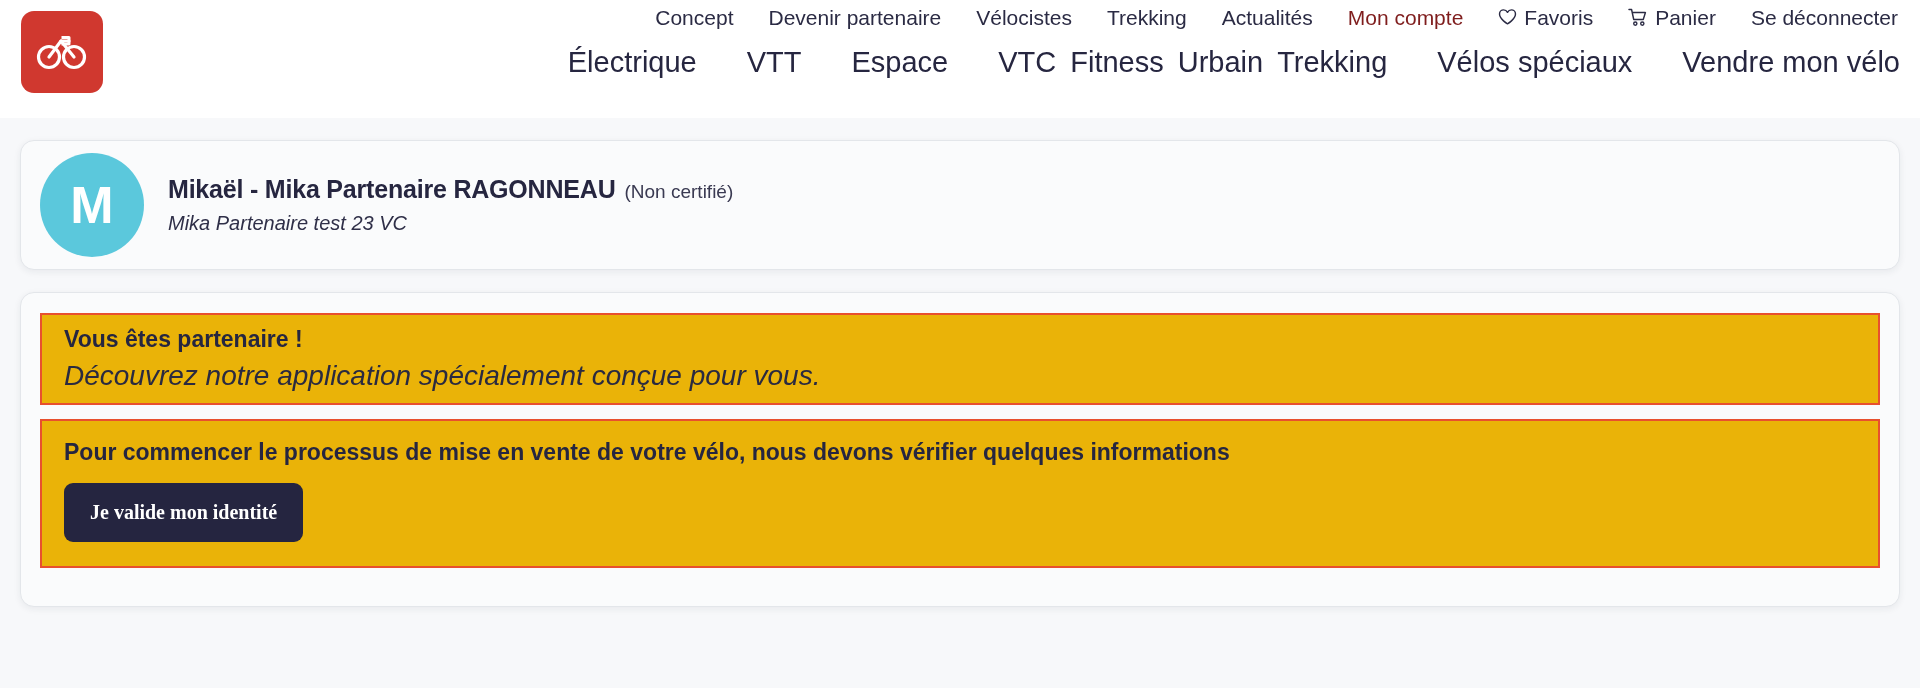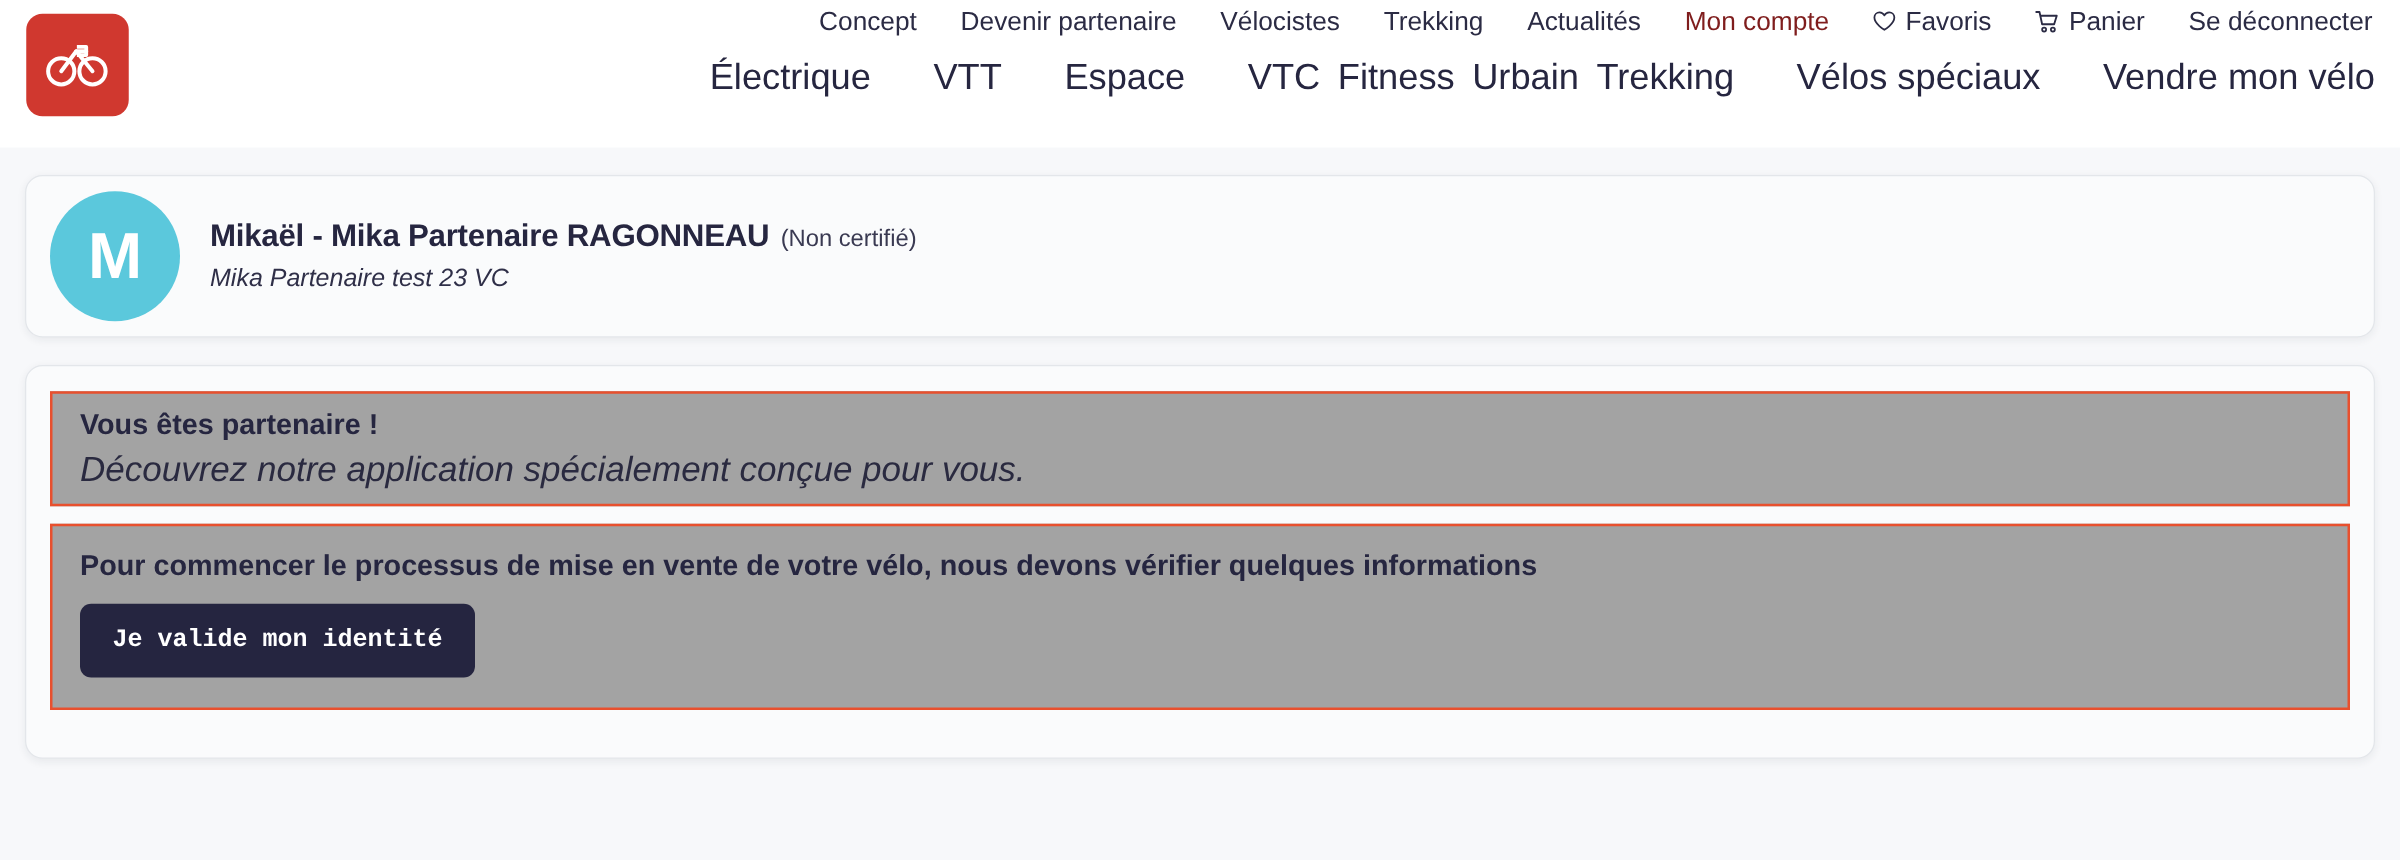"Vous êtes partenaire !" .alert-box { background: #a3a3a3 -> #eab308 }
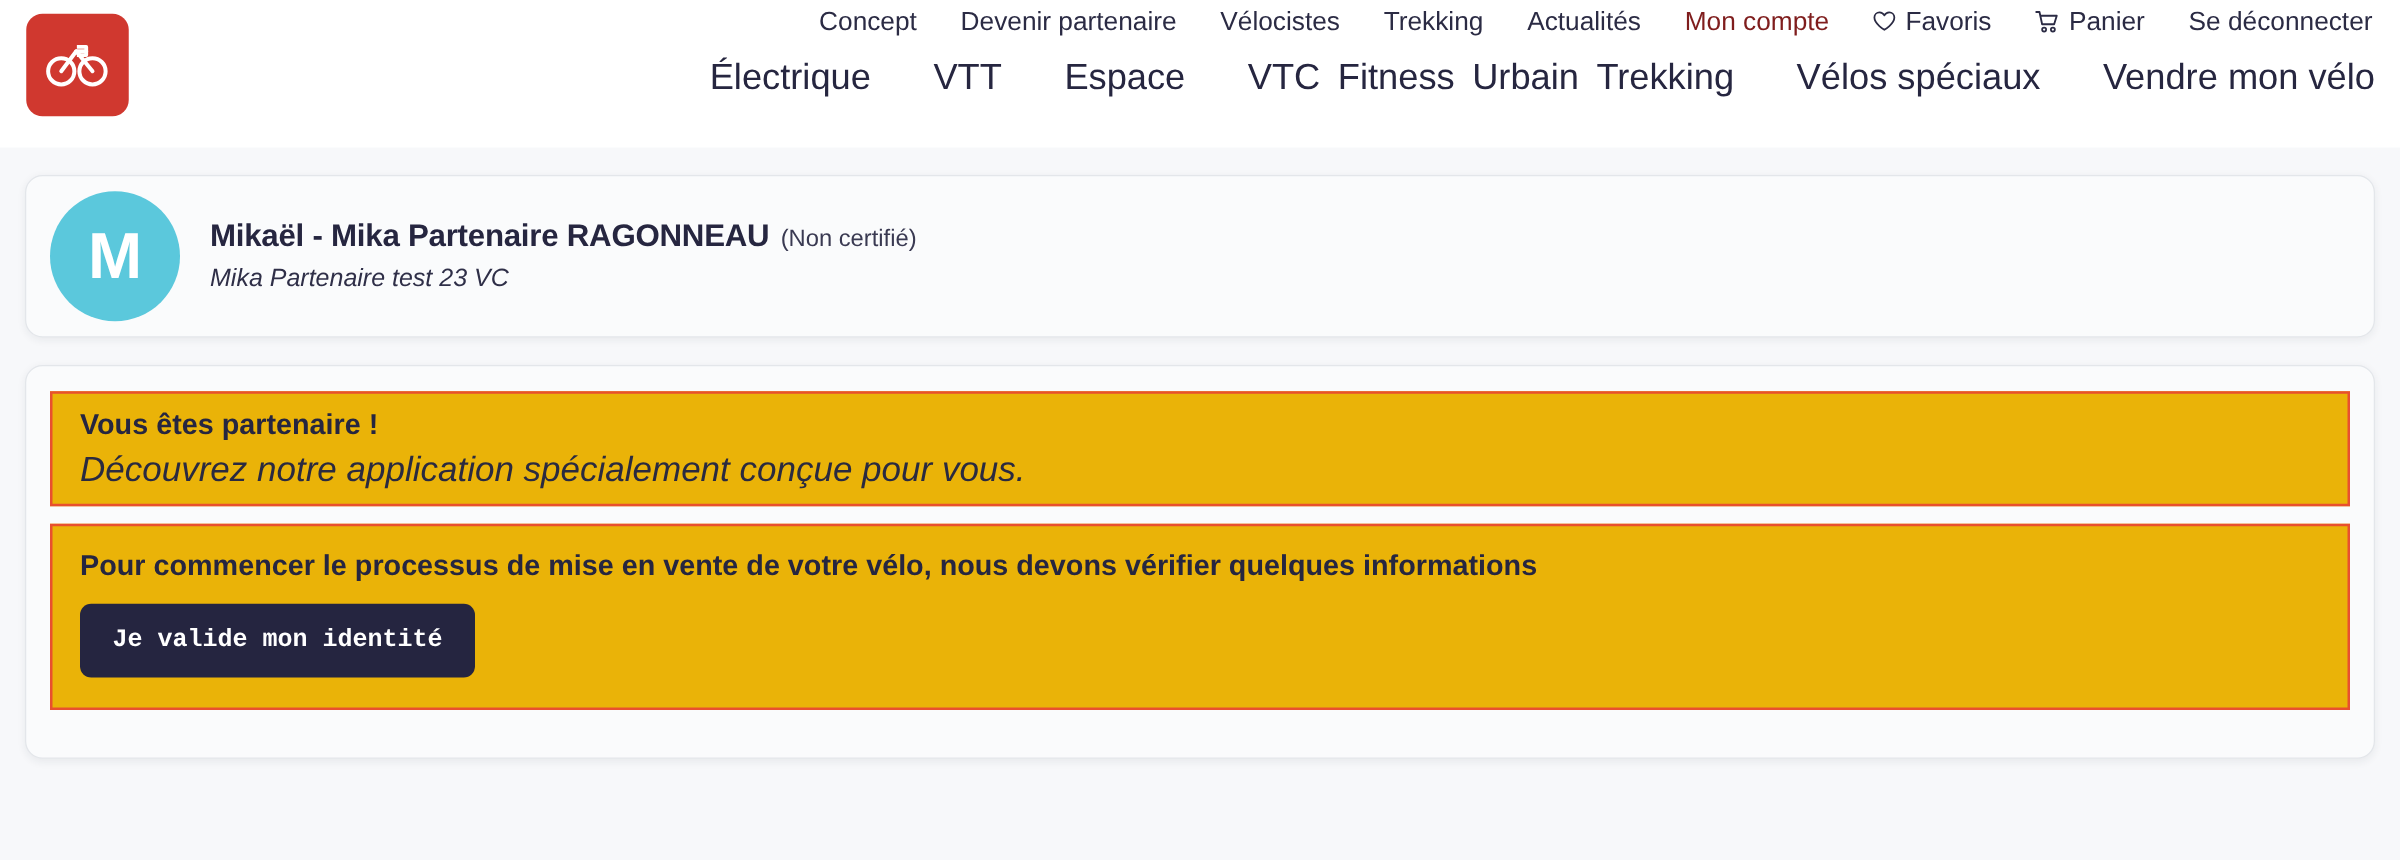"Je valide mon identité" .btn-identity { font-family: Liberation Mono, monospace -> Liberation Serif, serif }
